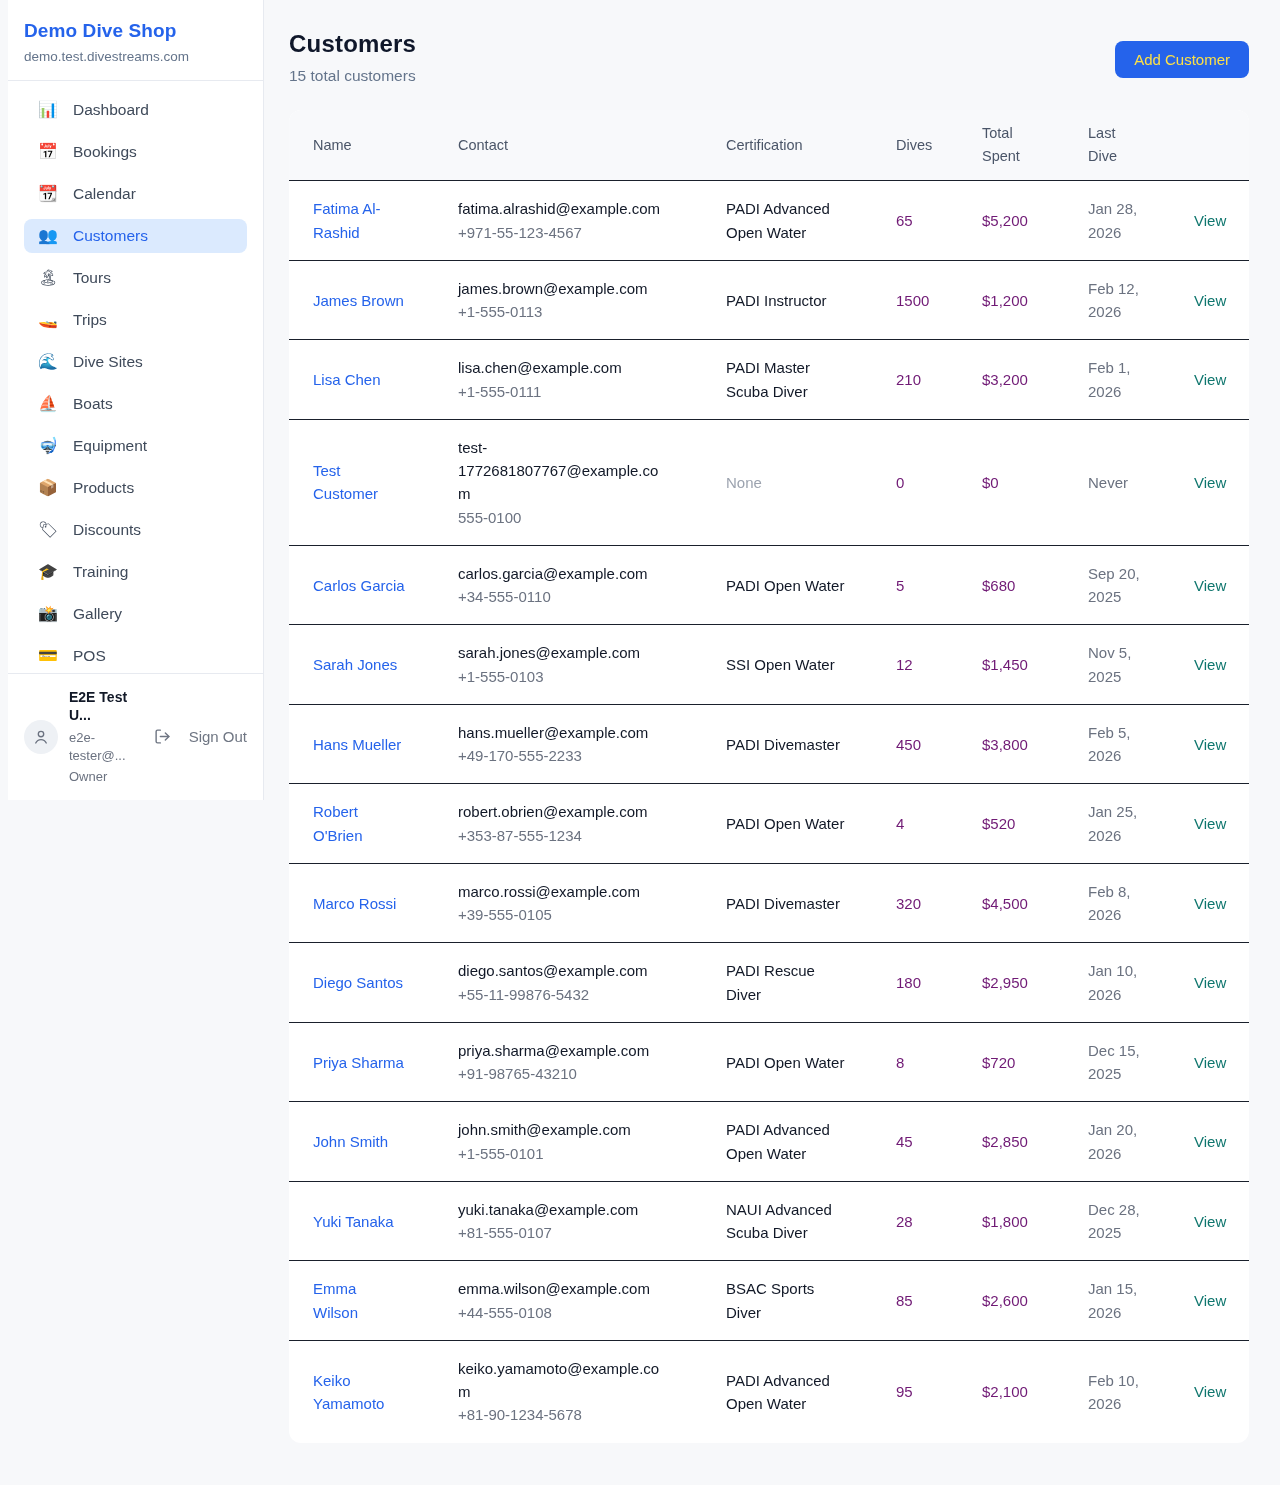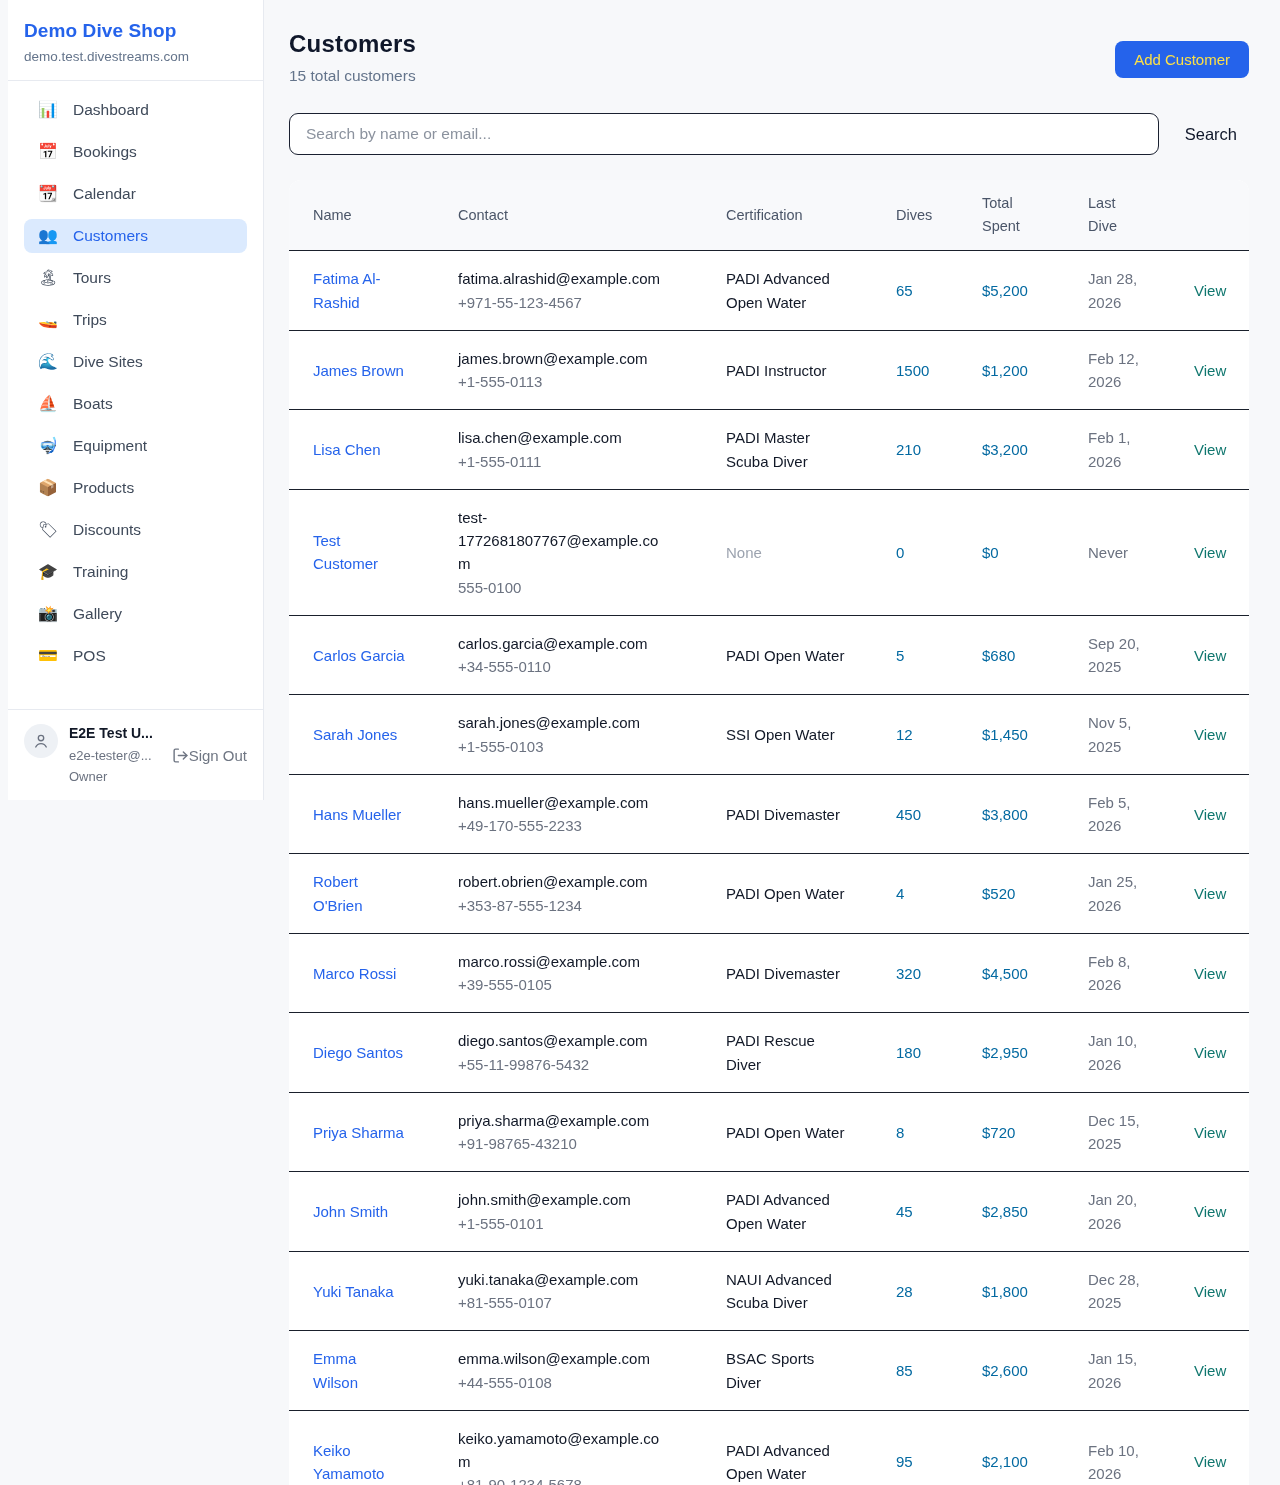"Search by name or email..." div.search-row { html: <div> <input> <button>Search</button> </div> -> none }
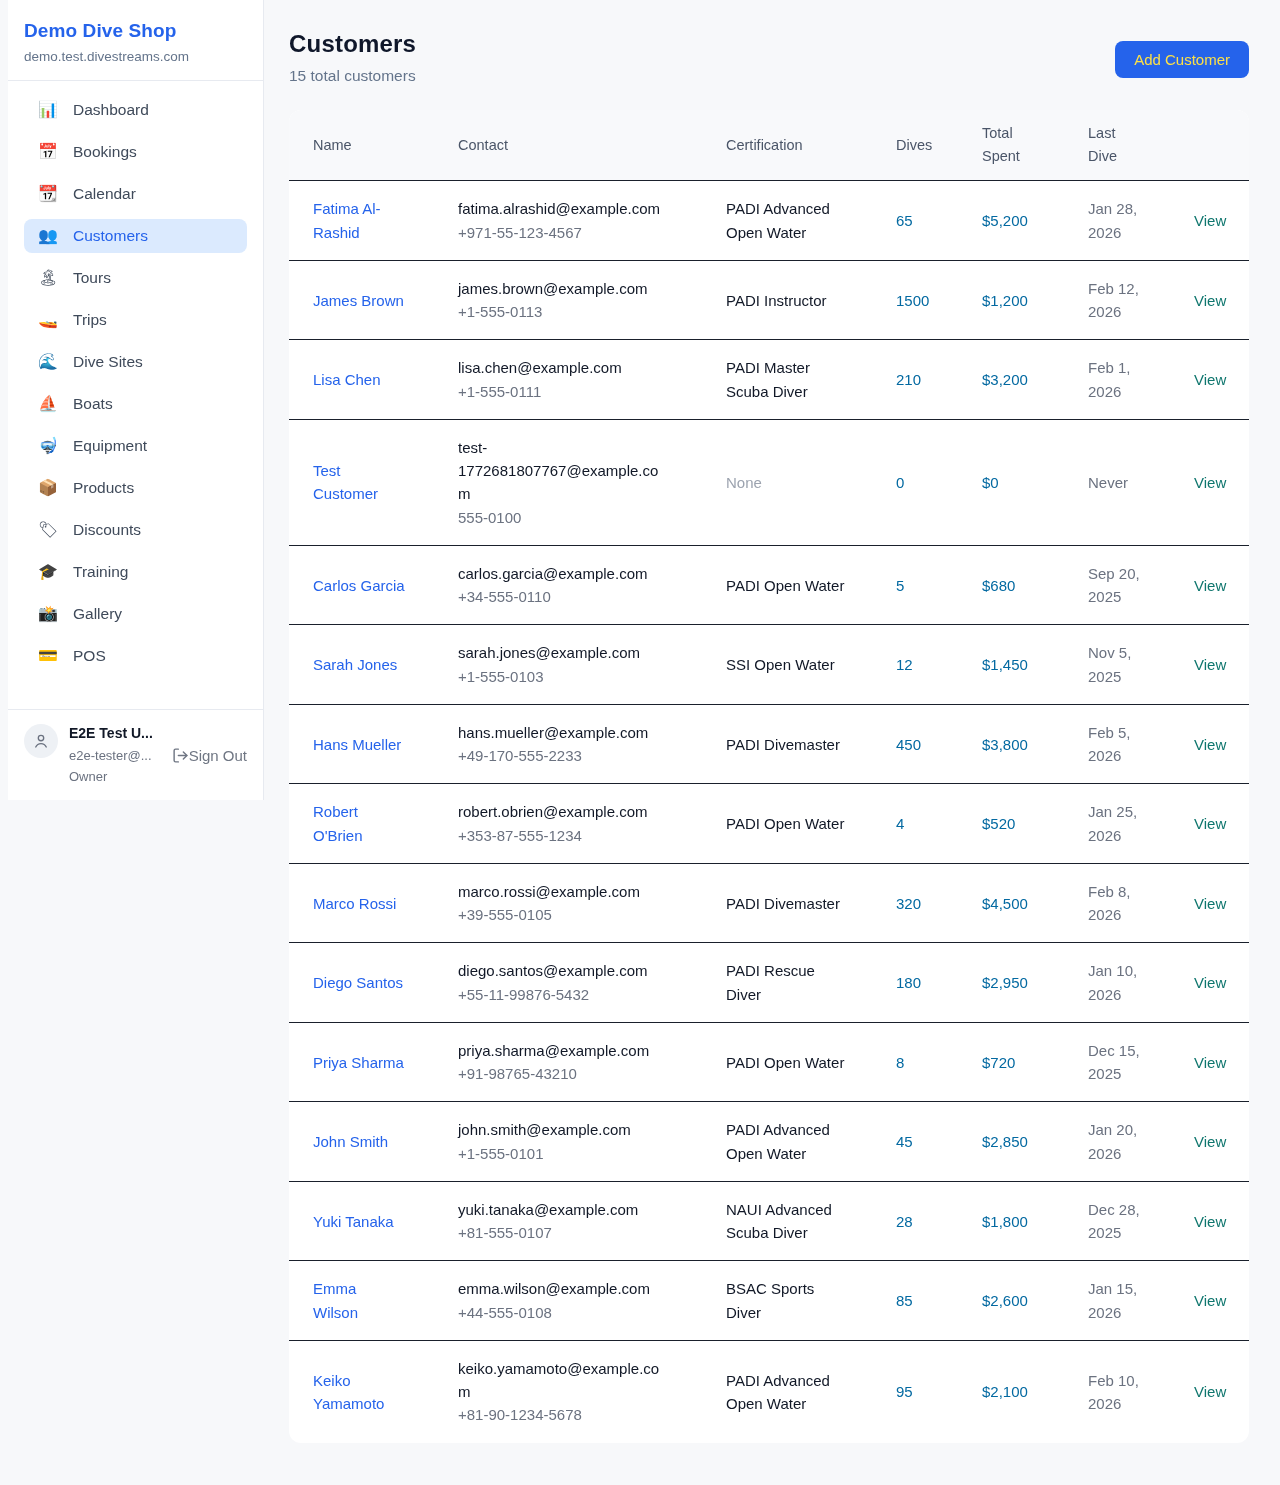"65" .dives, .spent { color: #0369a1 -> #701a75 }
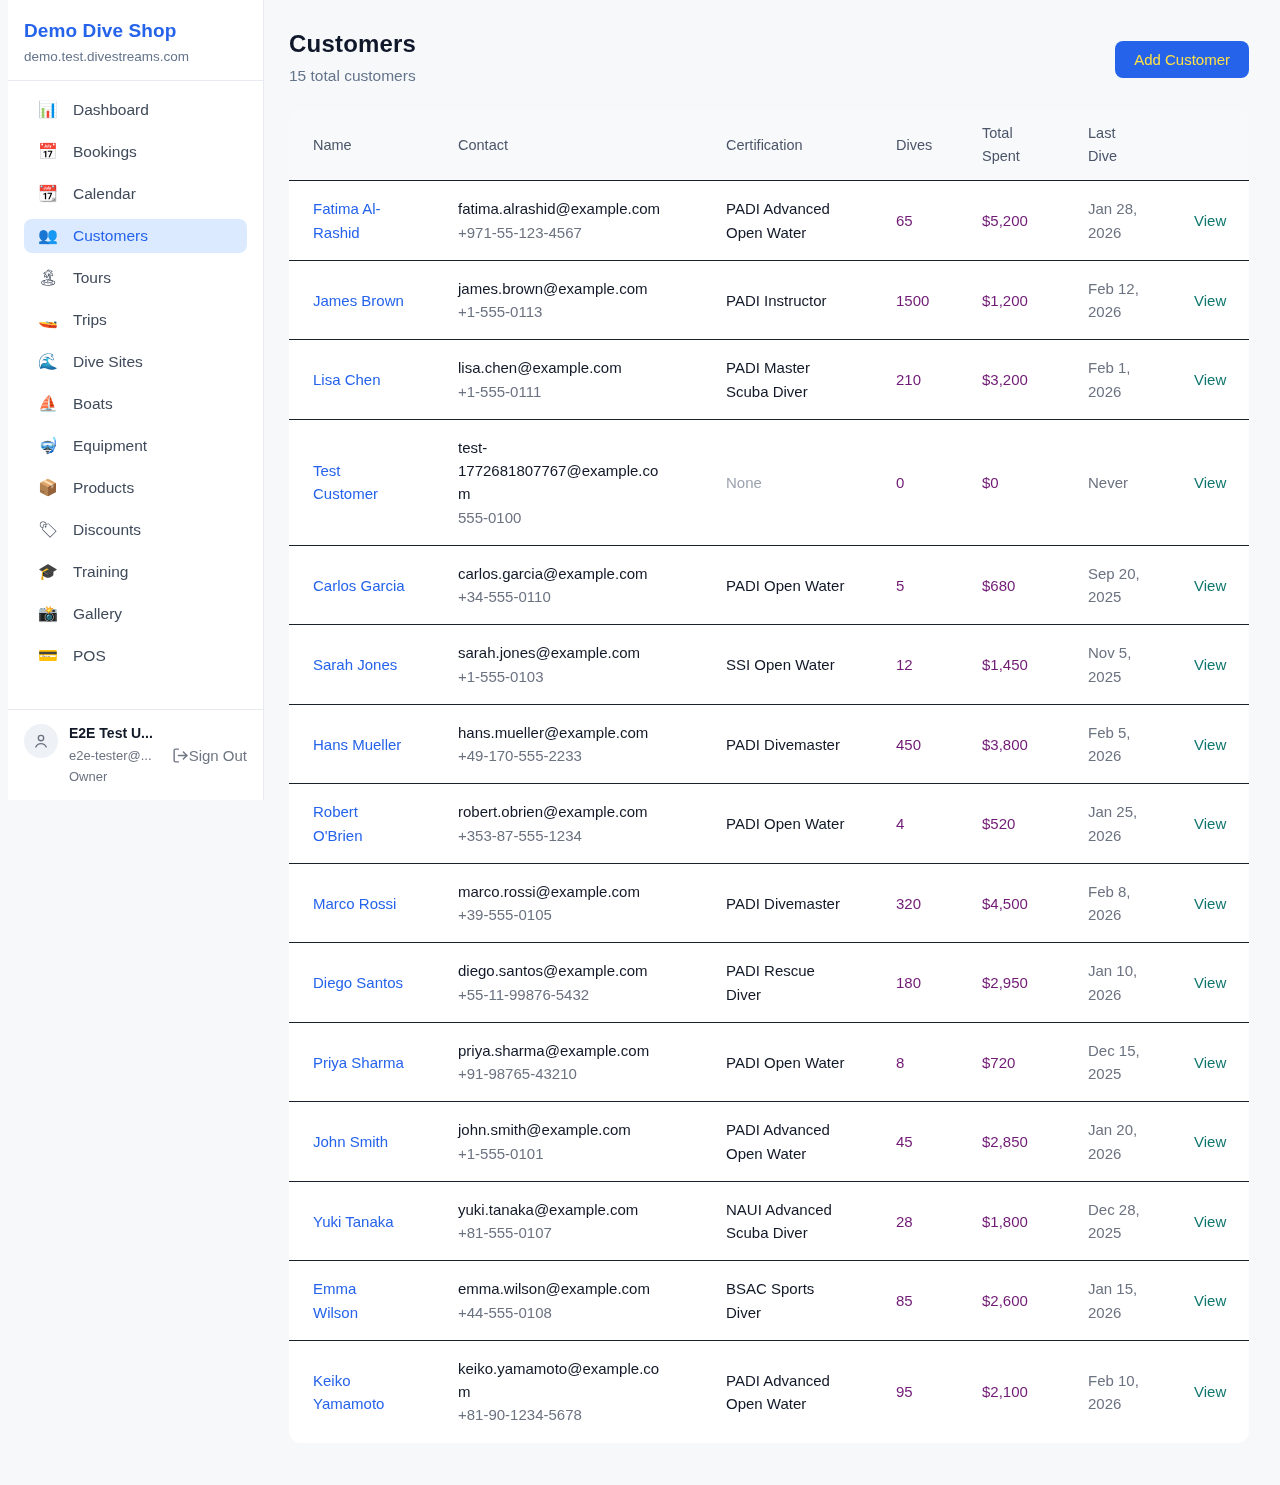"E2E Test U..." .sidebar-footer { align-items: none -> center }
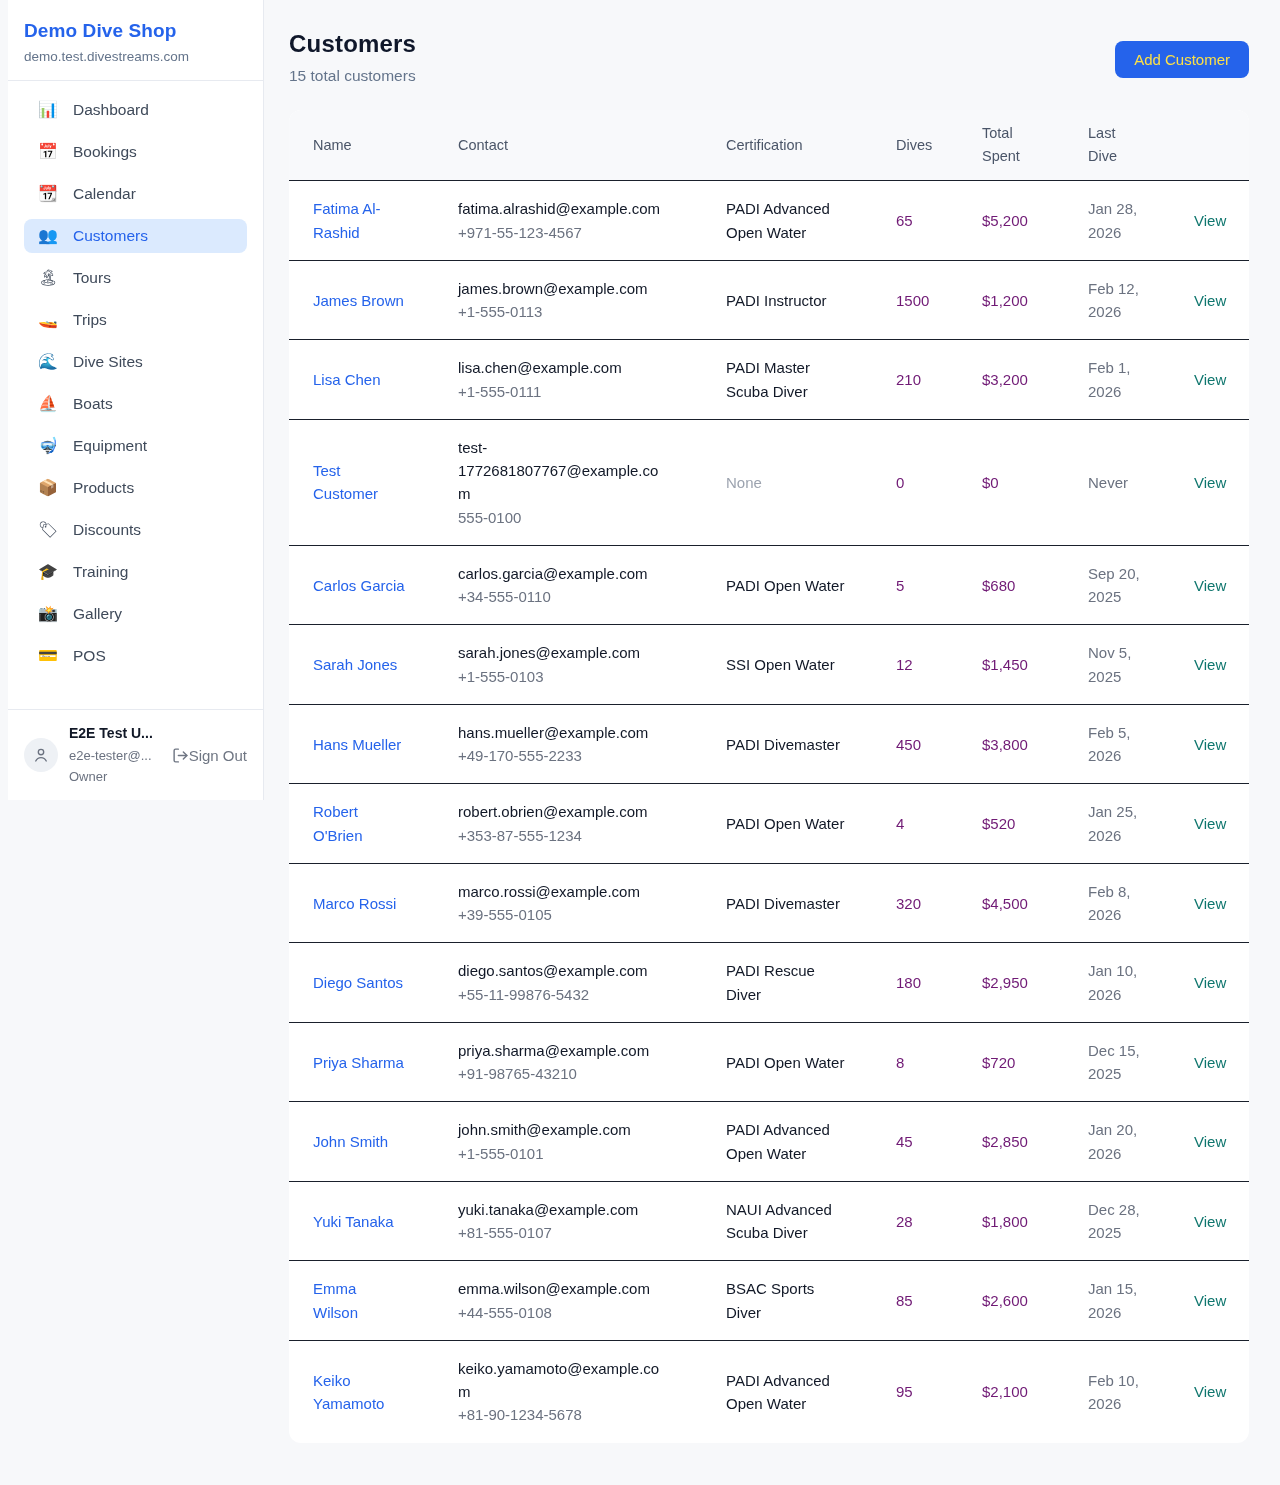"Sign Out" .sign-out { gap: 0 -> 18px }
